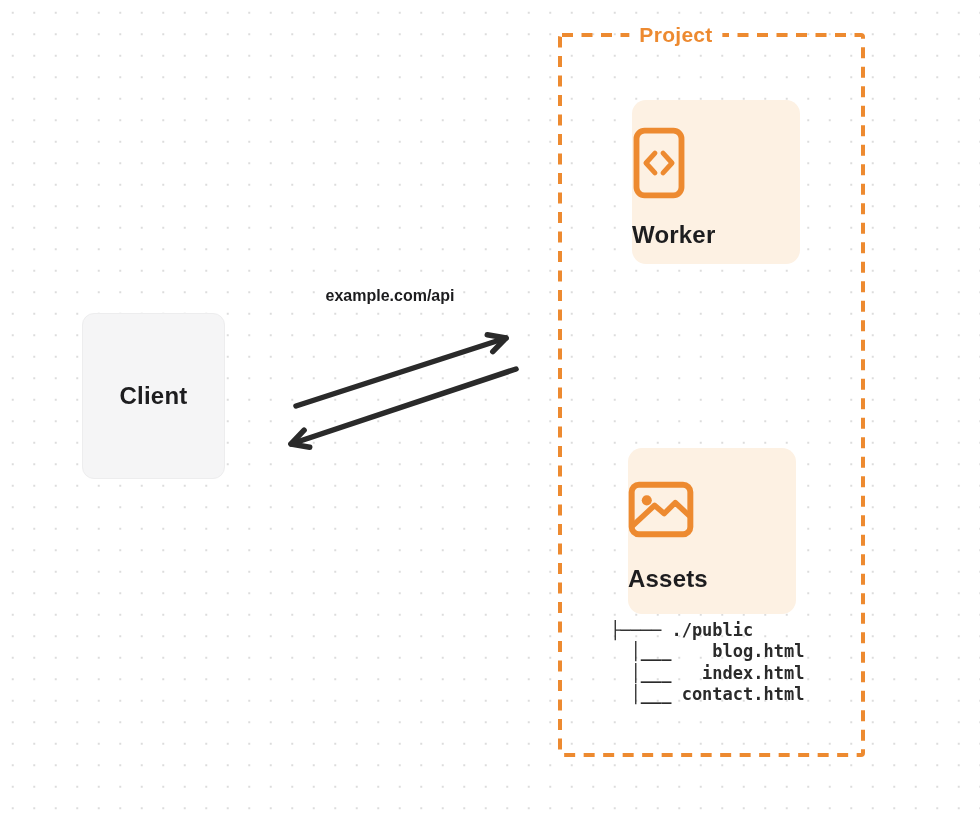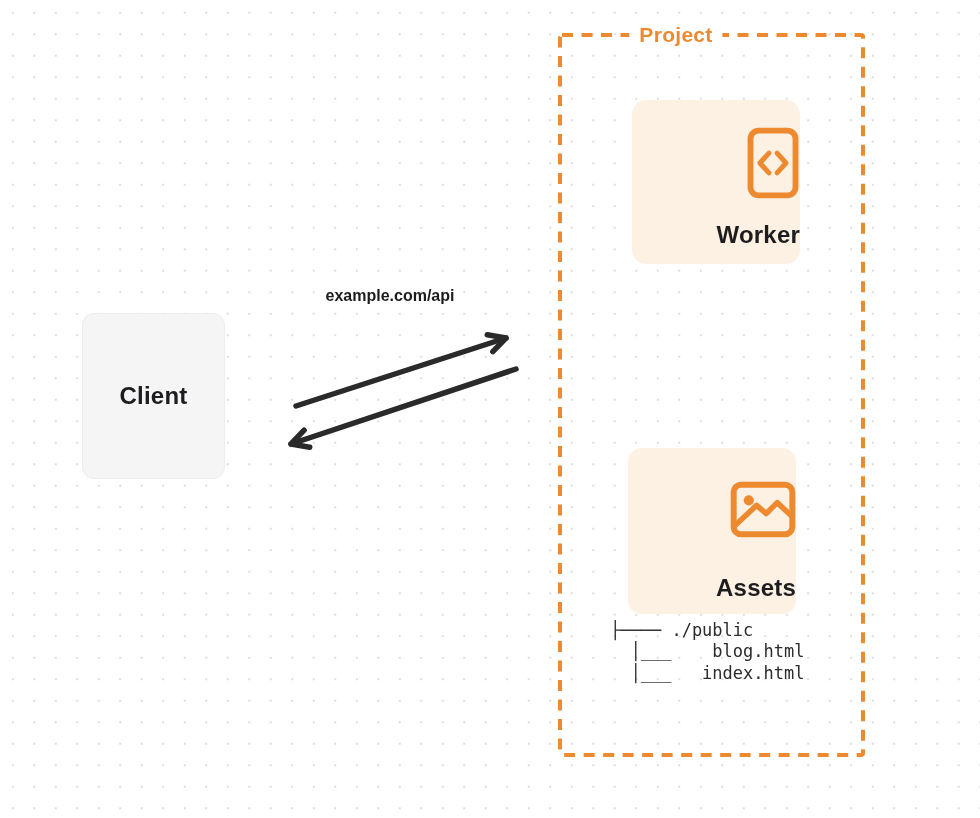"Worker" .feature-card { align-items: flex-end -> flex-start }
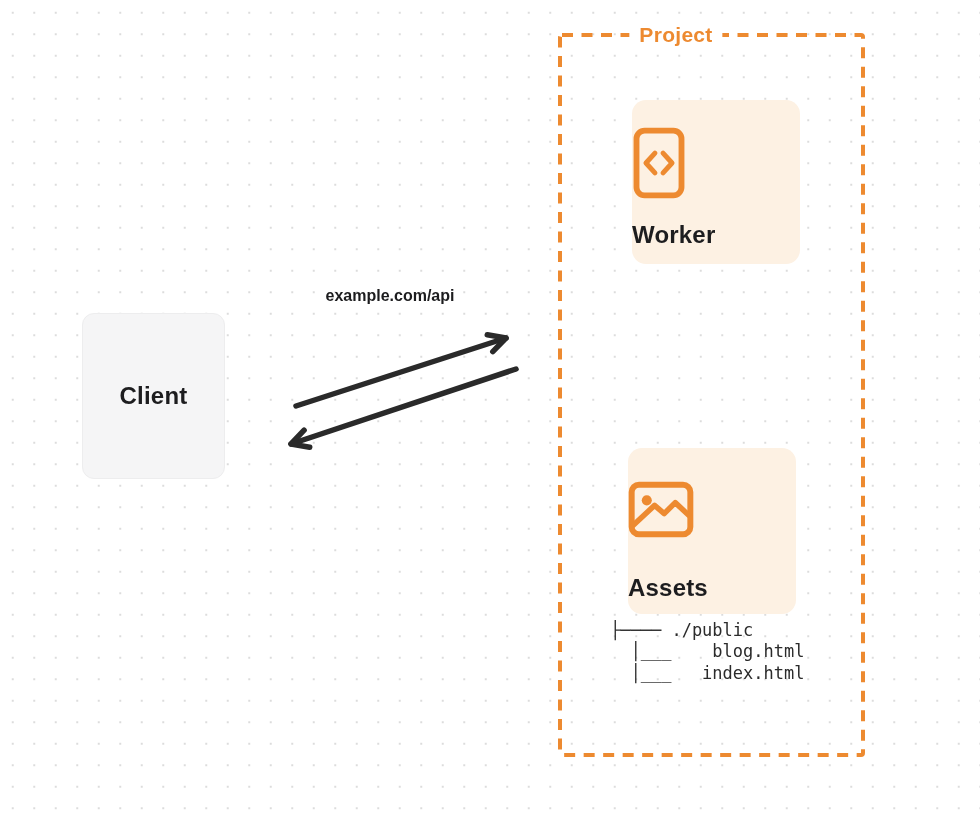"Assets" .assets-card .node-label { margin-top: 36px -> 27px }
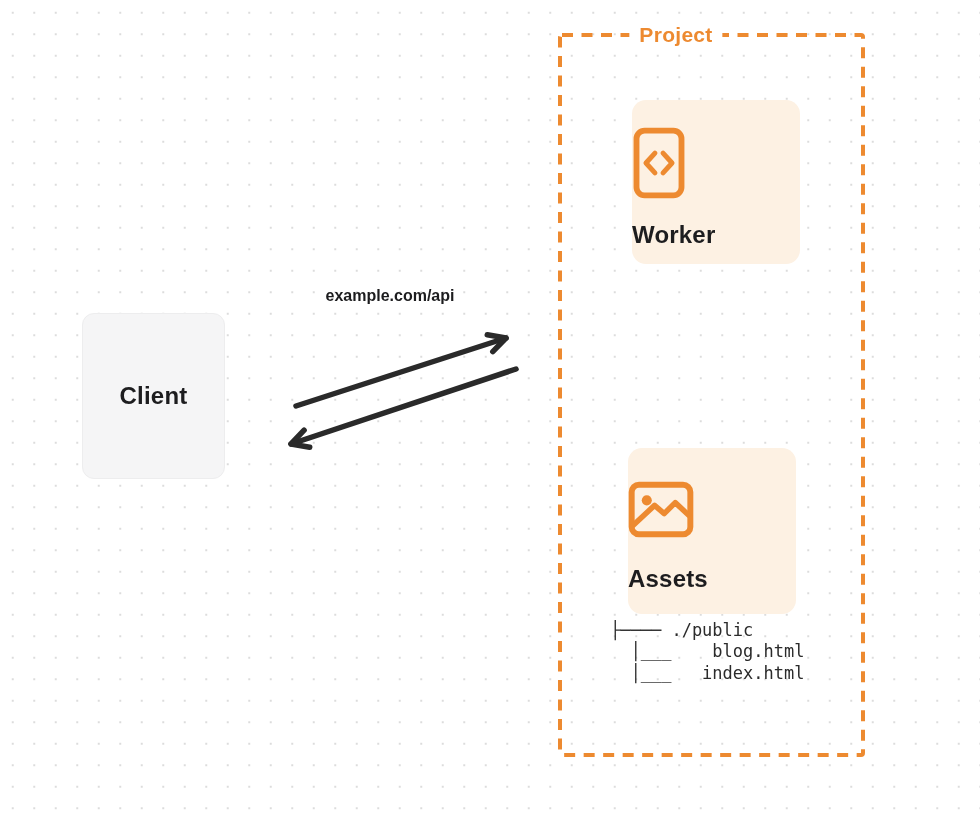"├──── ./public" .file-tree { font-weight: 400 -> 700 }
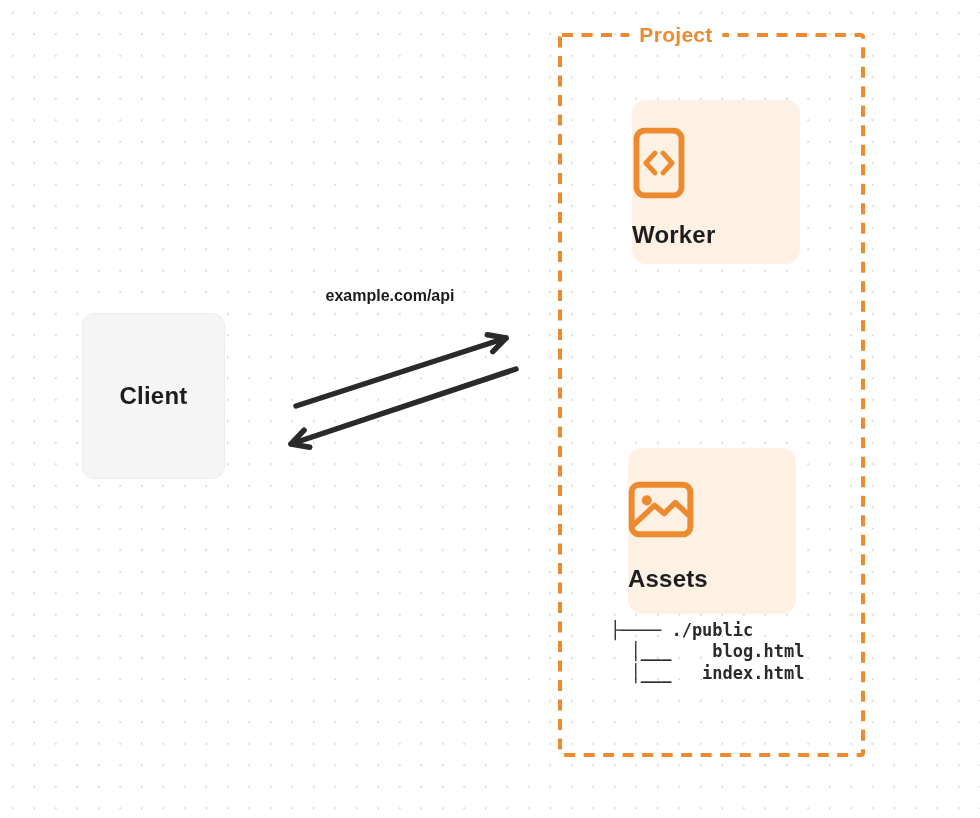"│___ contact.html" div.tree-line { html: none -> <div> │___ contact.html</div> }
